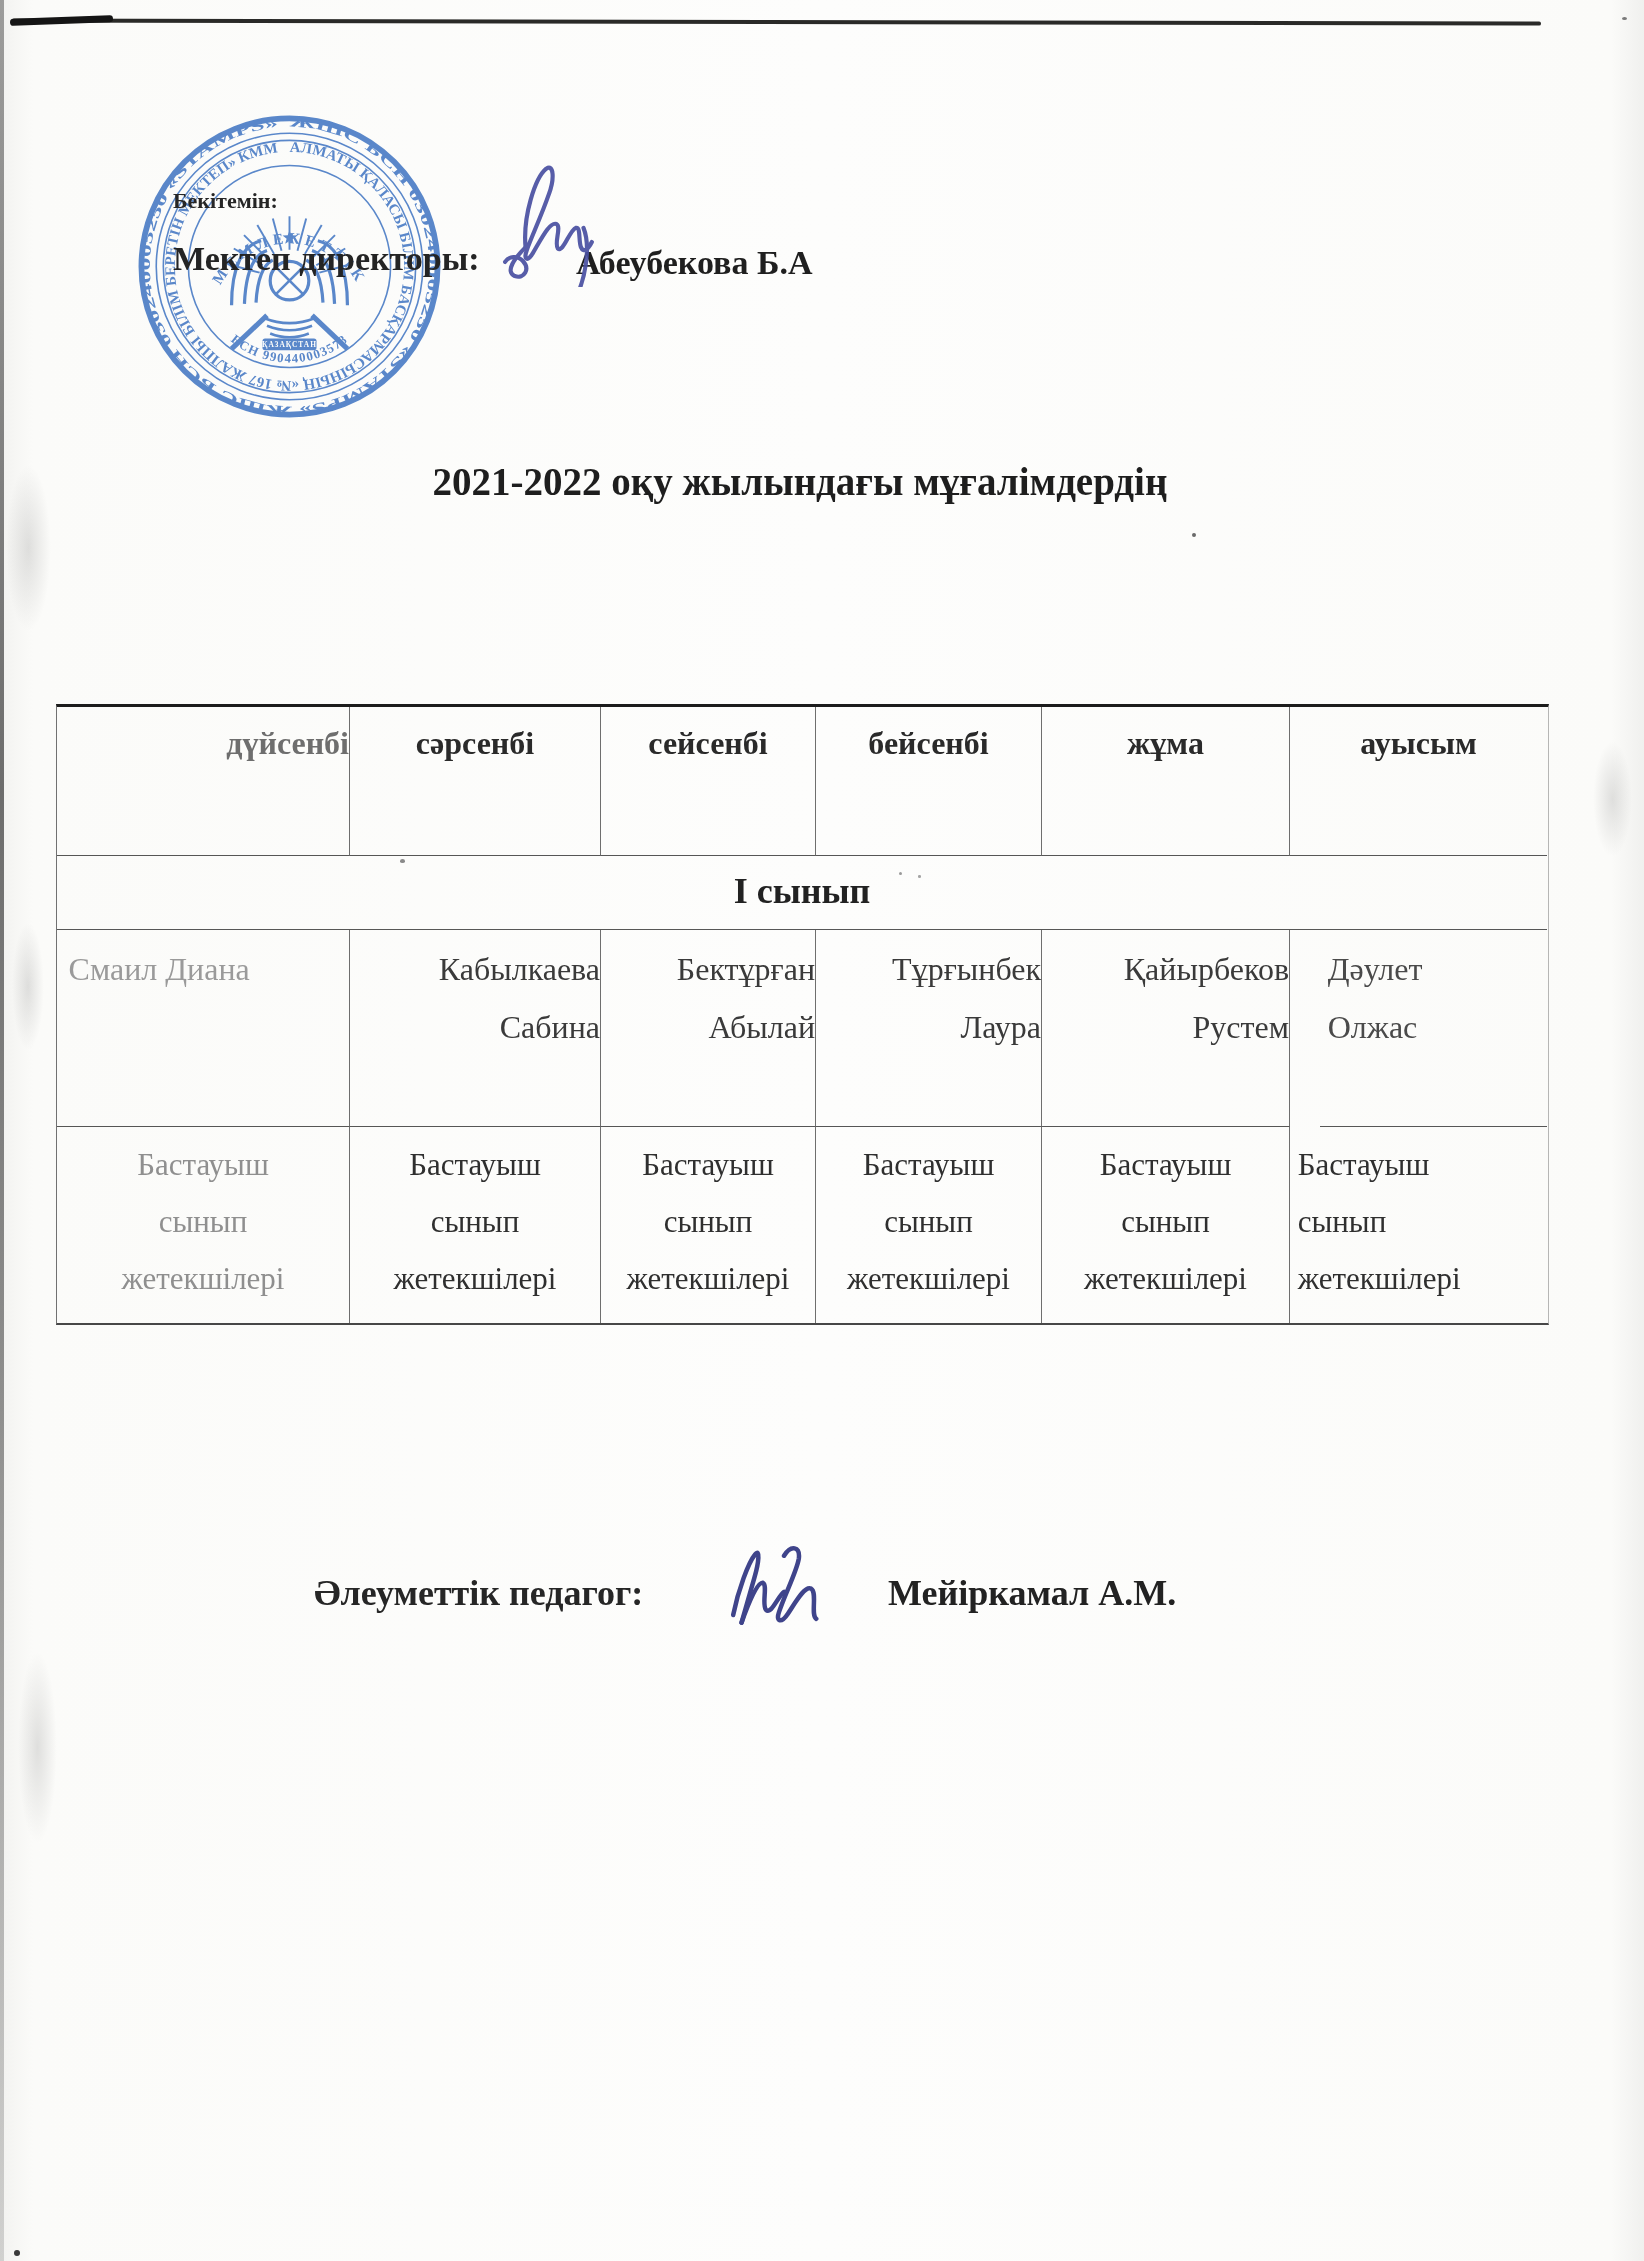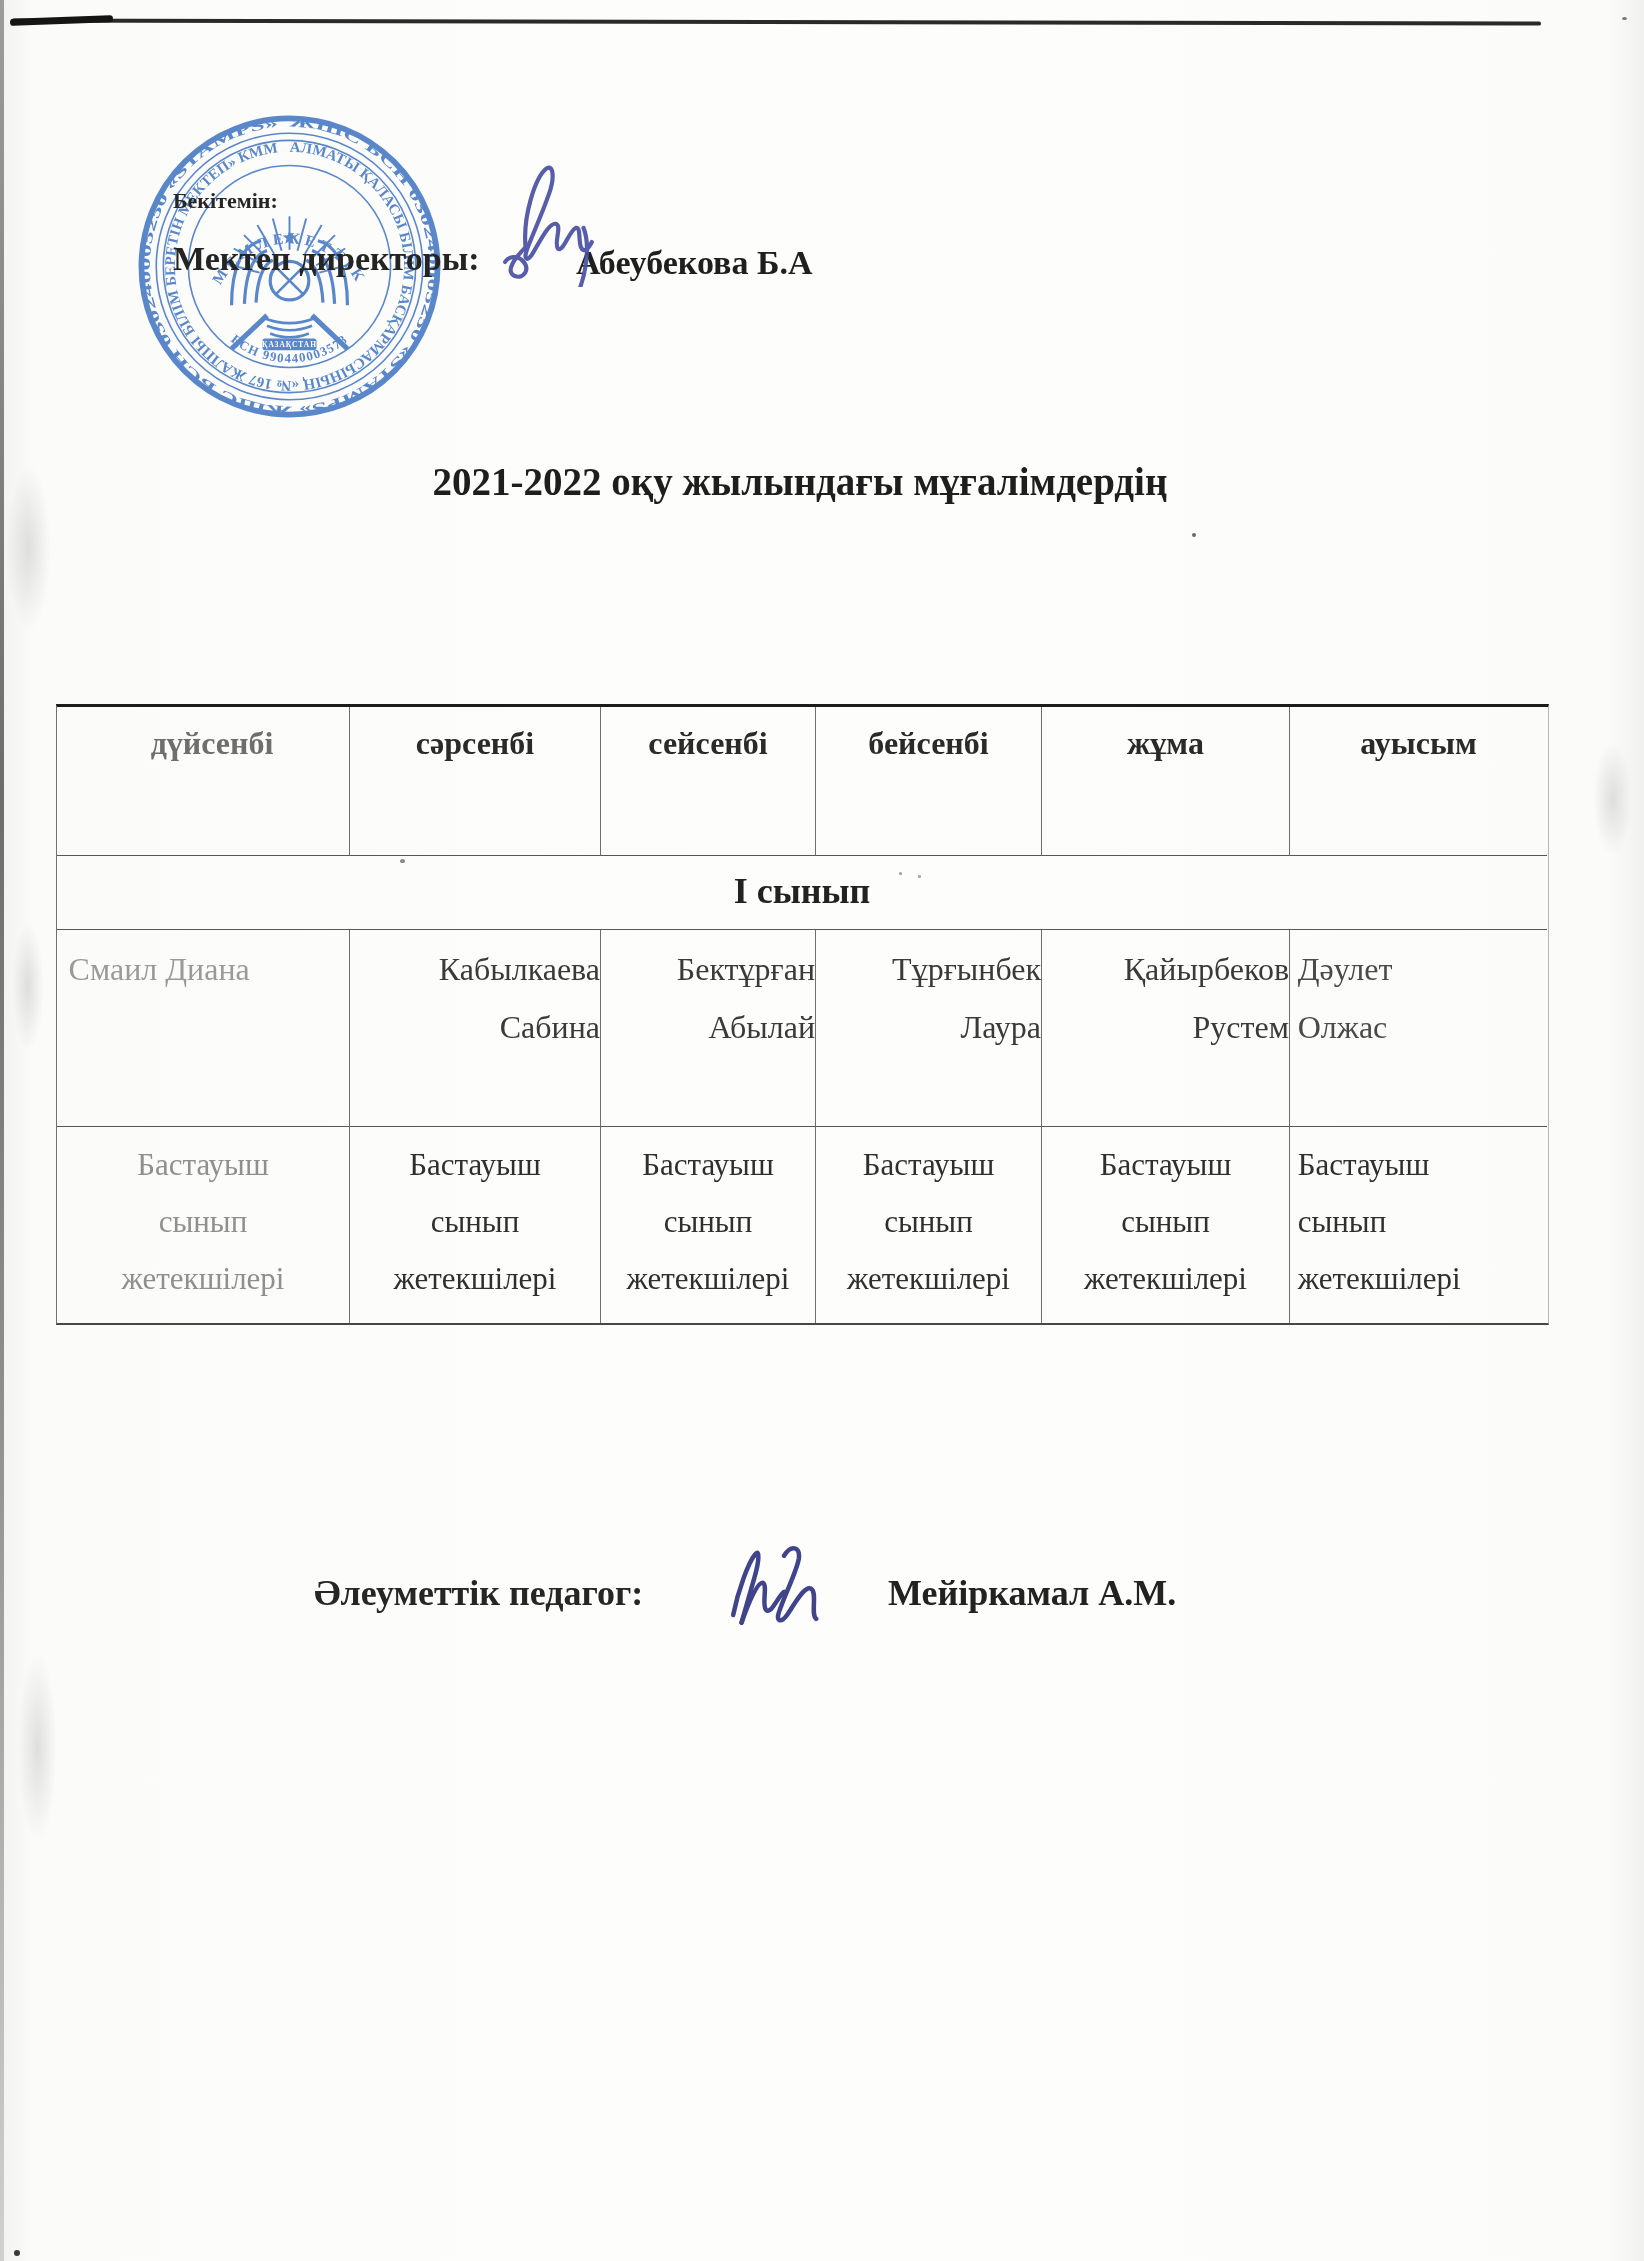"дүйсенбі" .day-cell.col1 { text-align: center -> right }
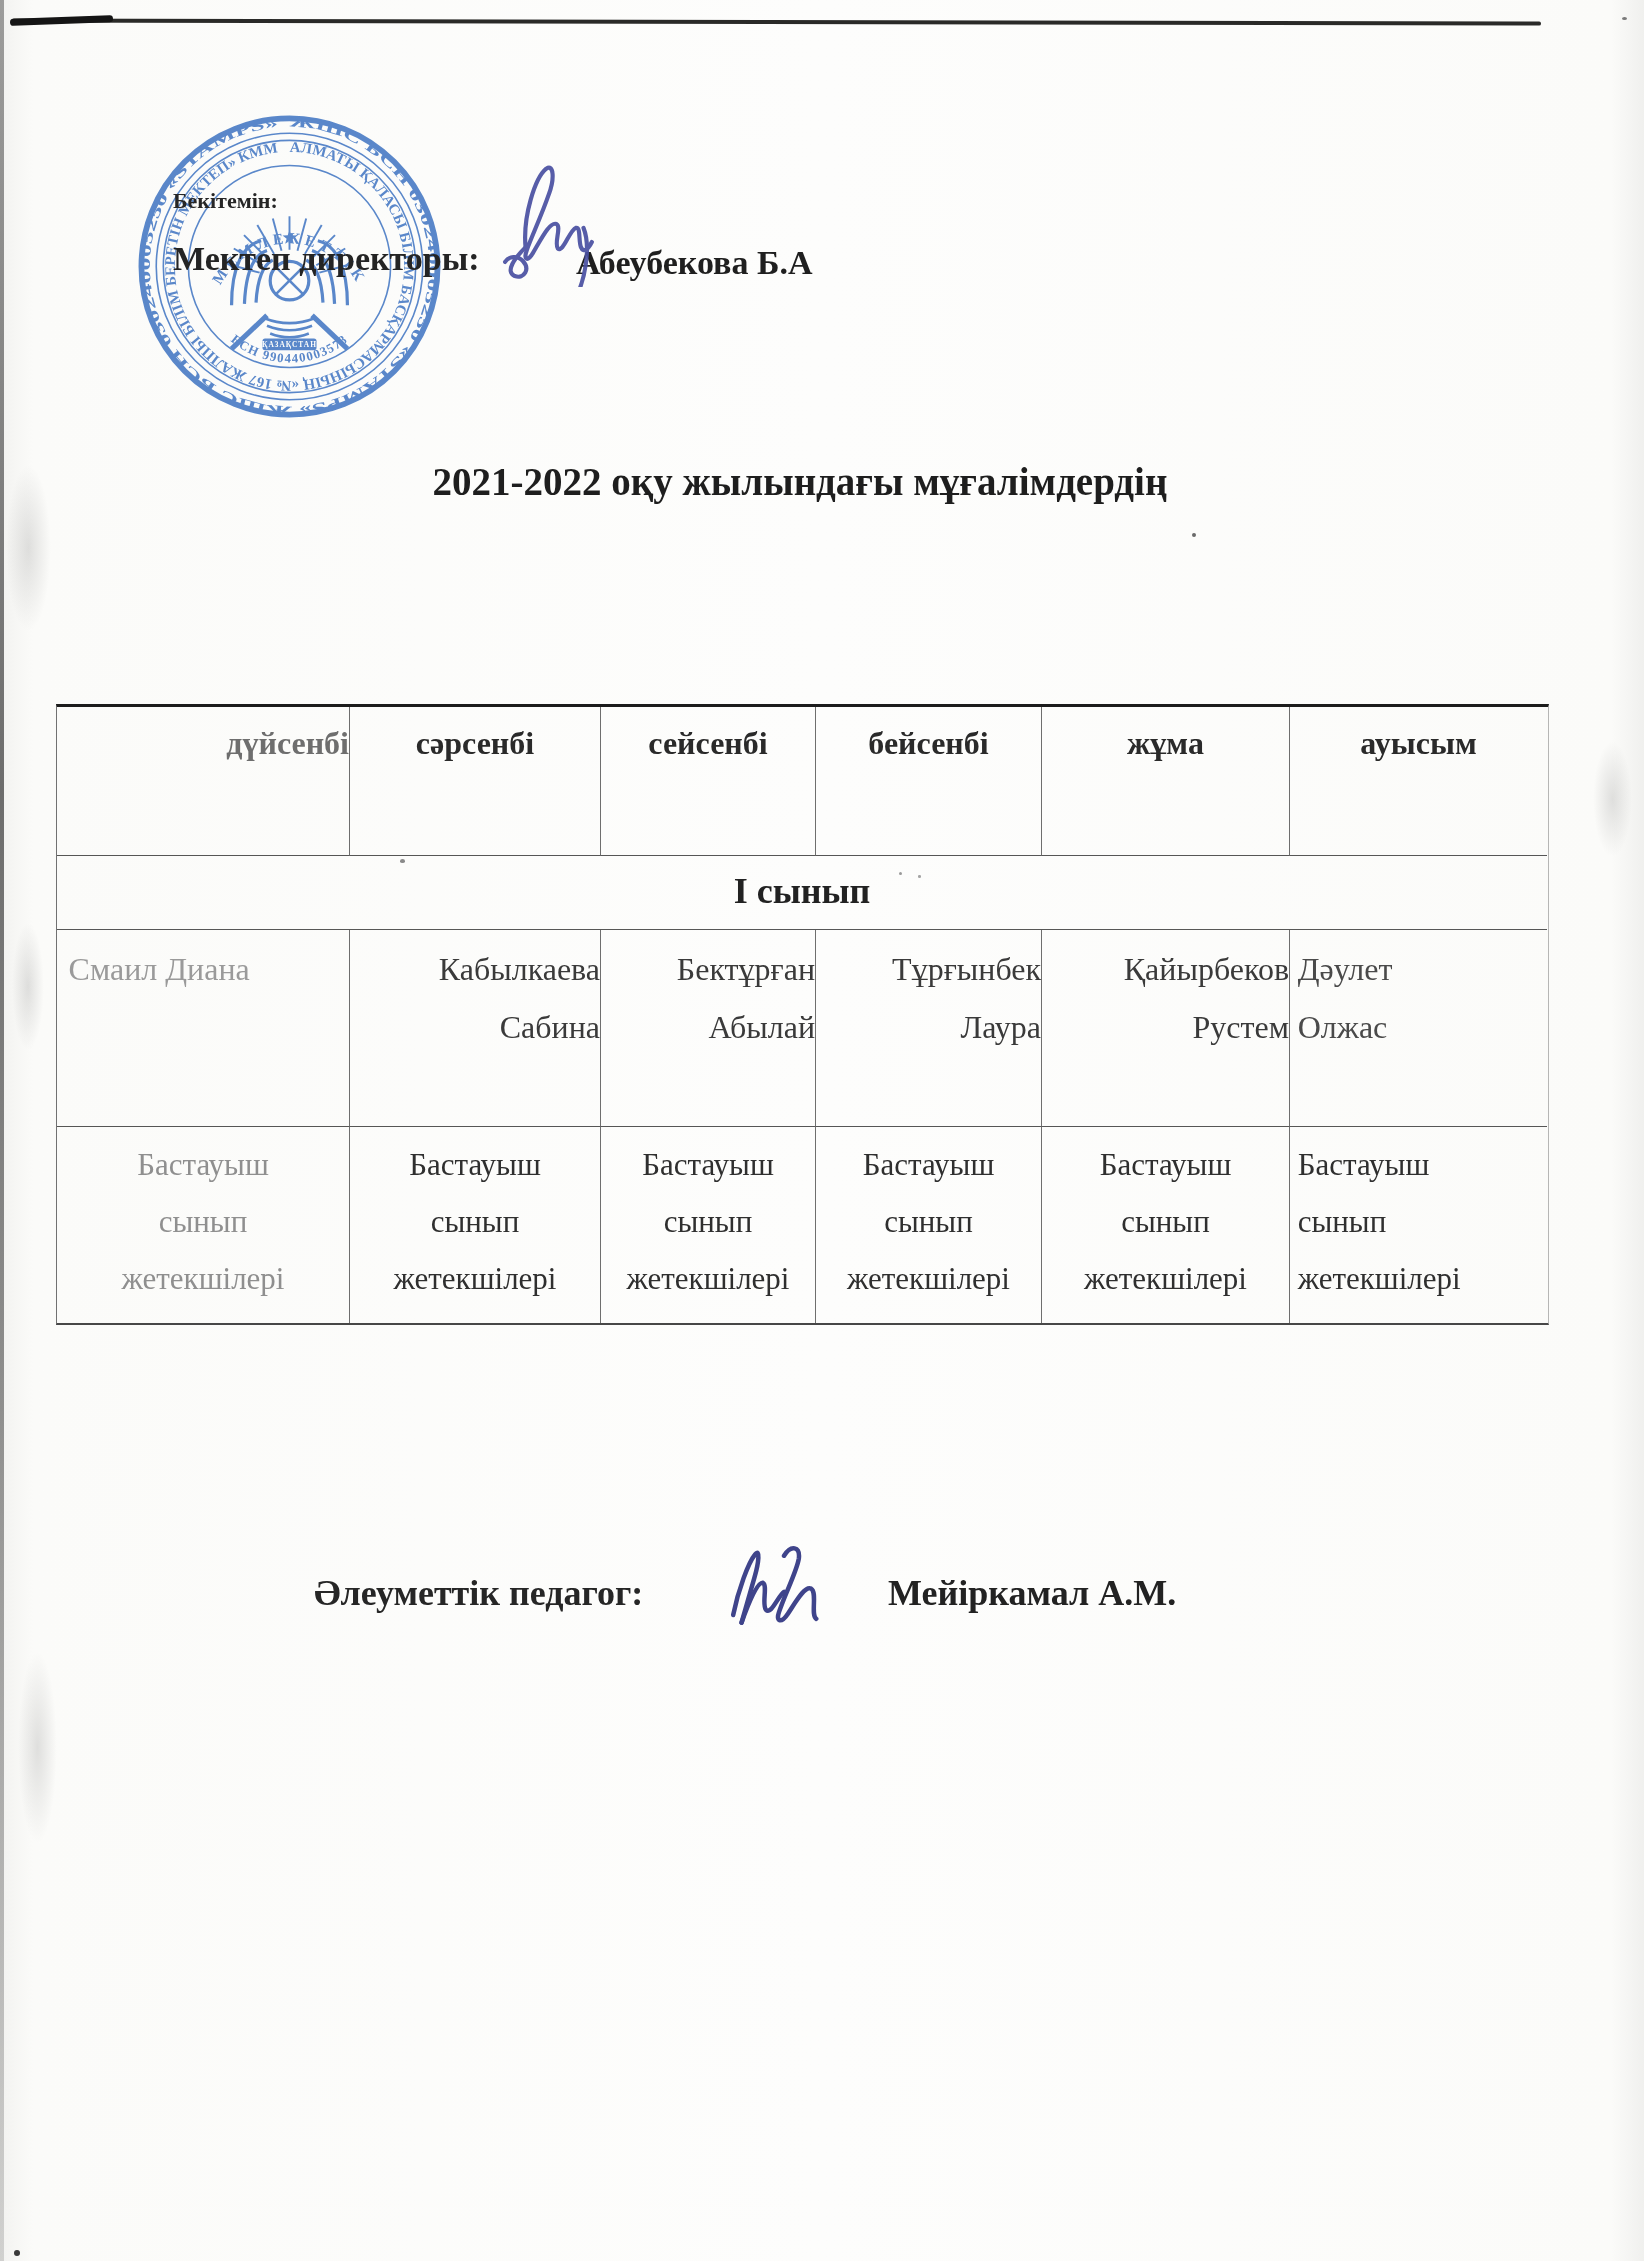"Дәулет" .name-cell.col6 { margin-left: none -> 30px }
